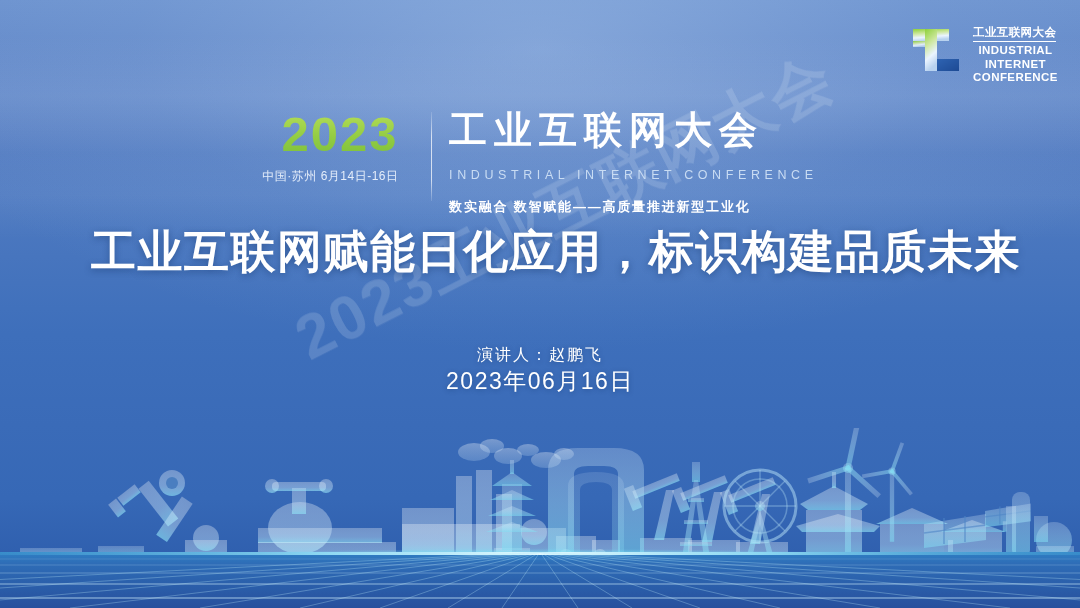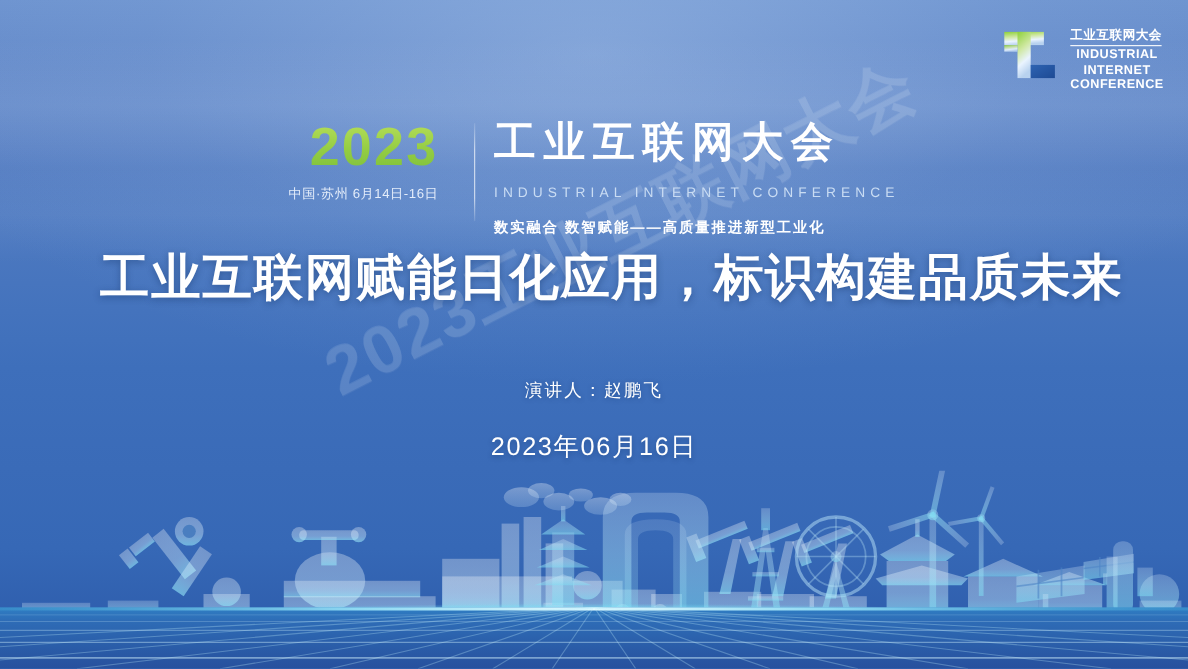"2023年06月16日" #speaker-date { margin-top: 25px -> none }
